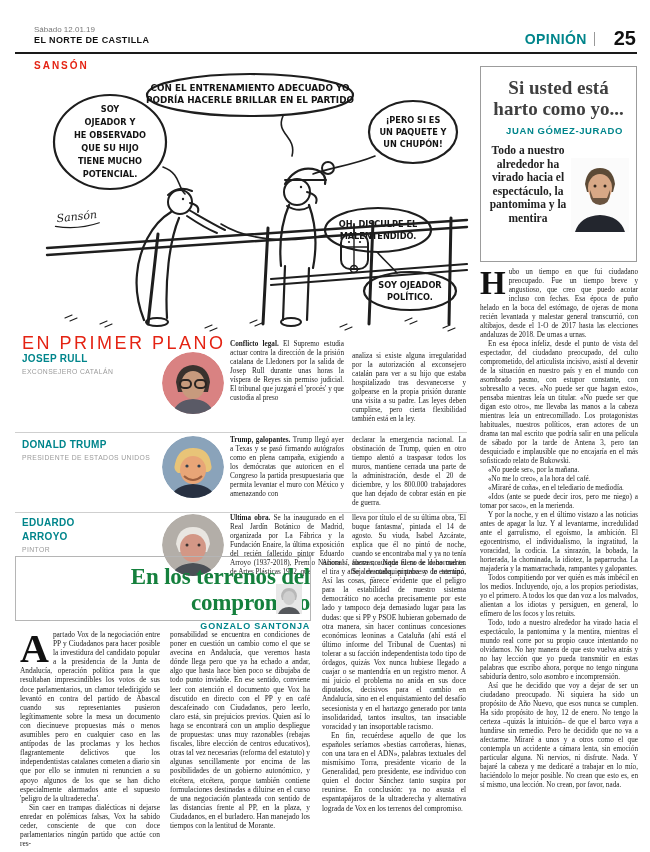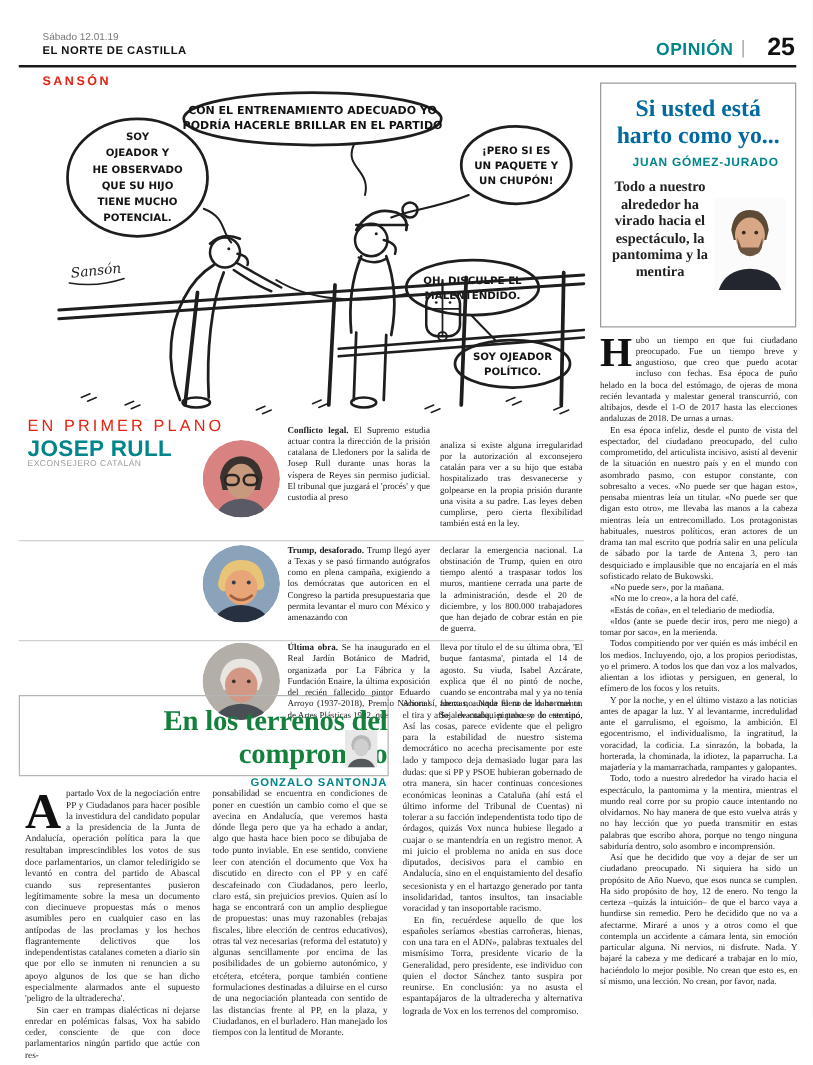"Si usted está harto como" .op-title { color: #0369a1 -> #404040 }
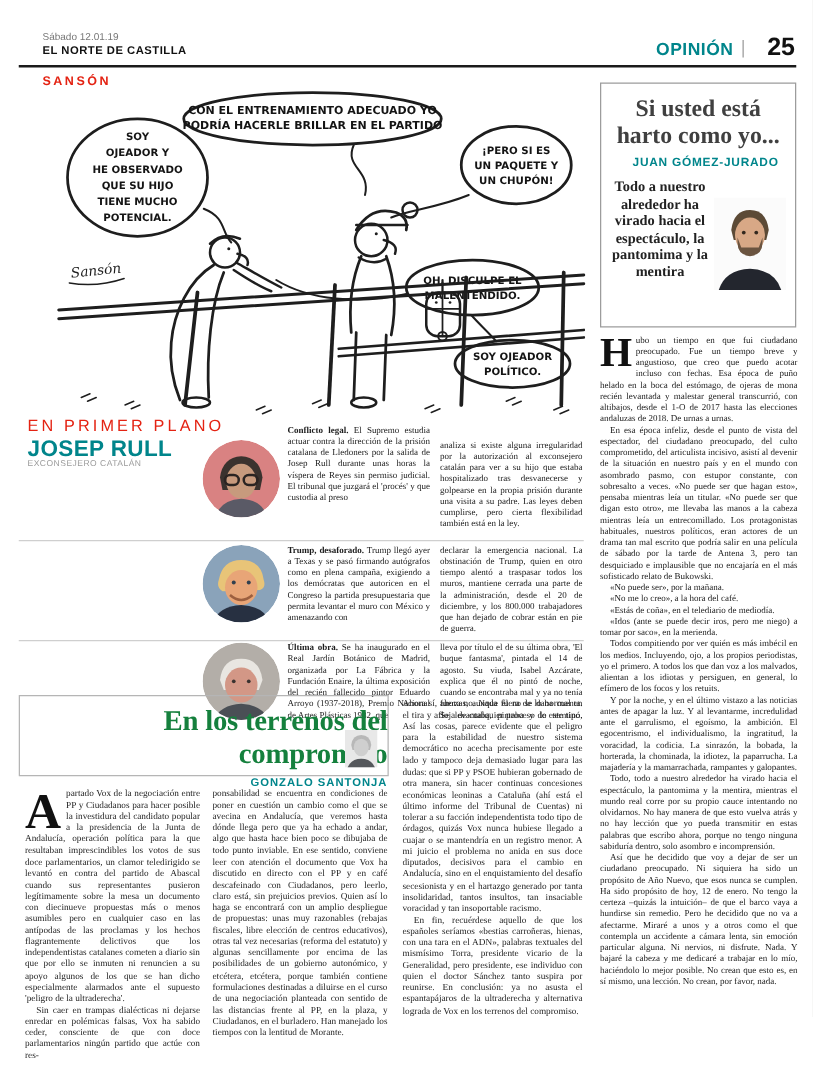"EN PRIMER PLANO" .pp-heading { font-size: 13px -> 18px }
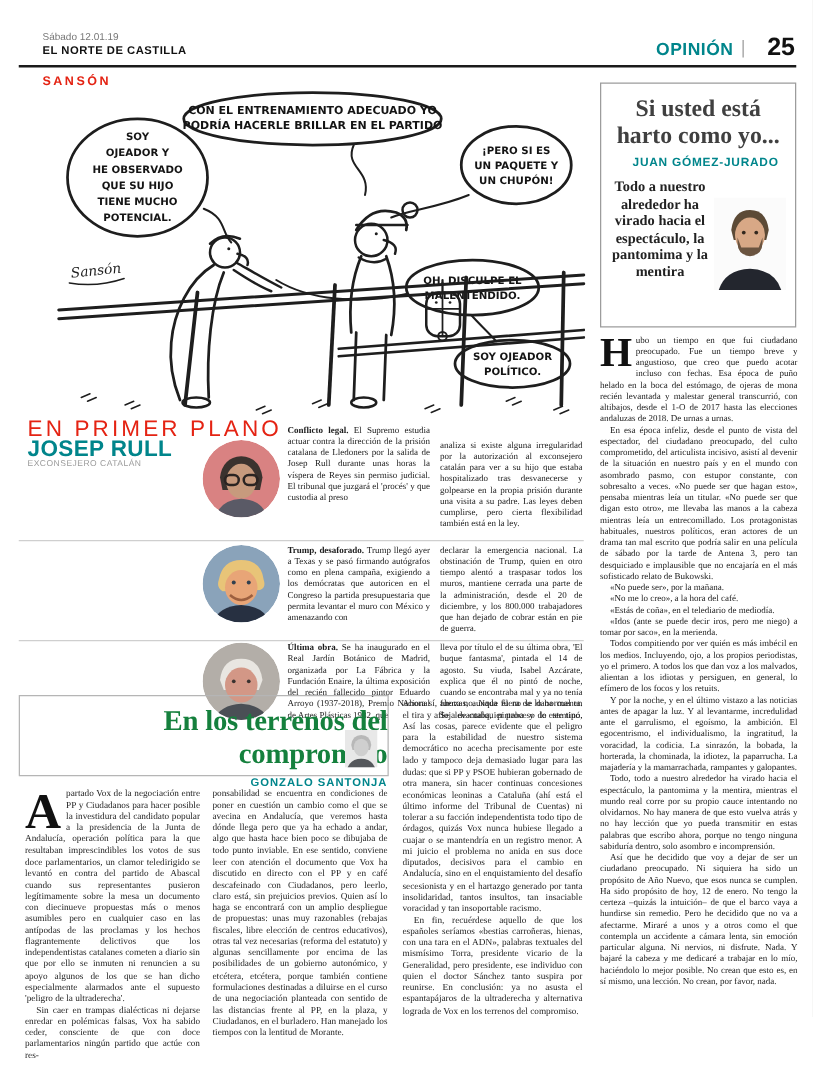"JOSEP RULL" .pp-name { font-size: 18px -> 10px }
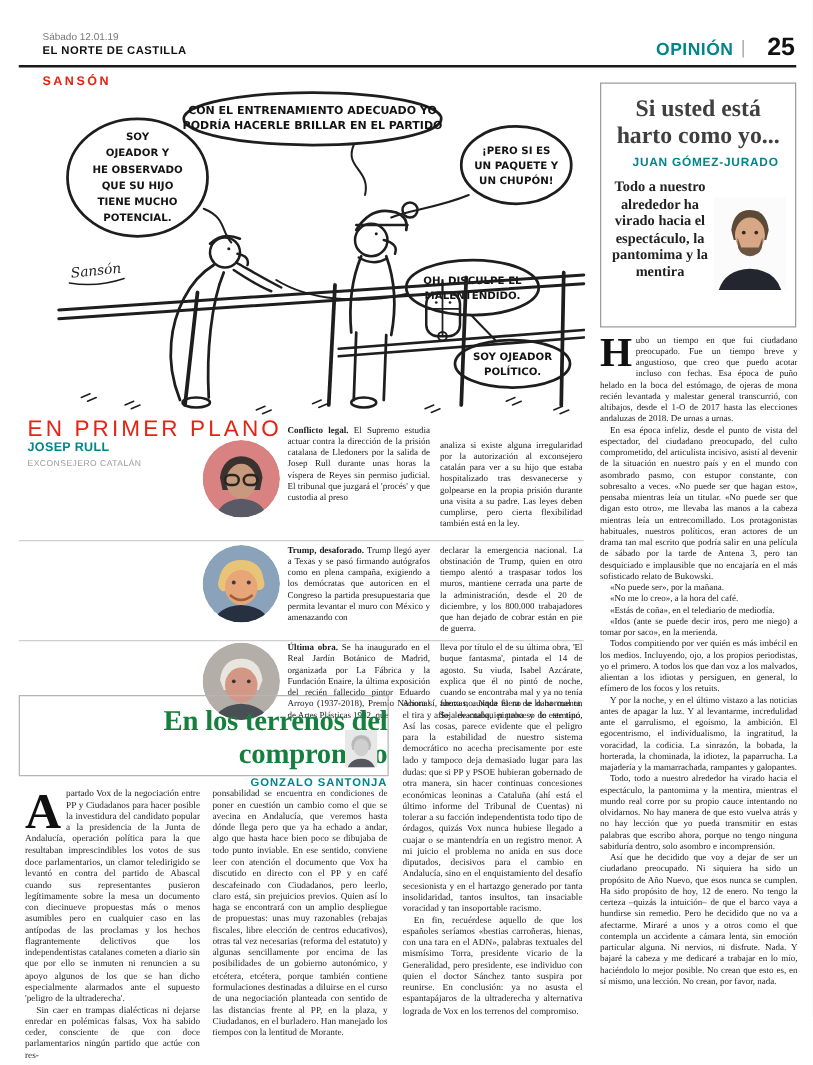"DONALD TRUMP" div.abs { html: none -> <div> <div>DONALD TRUMP</div> <div>PRESIDENTE DE ESTADOS UNIDOS</div> </div> }
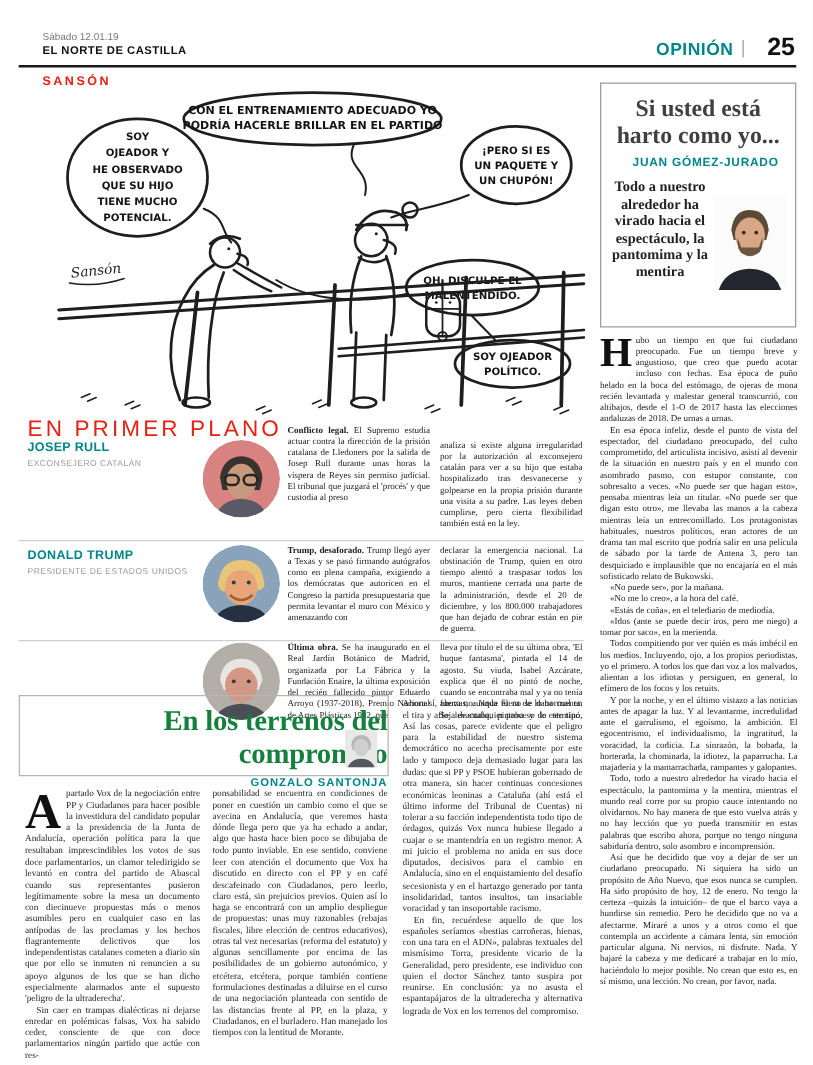"Trump, desaforado." b.lead { text: desaforado -> galopantes }
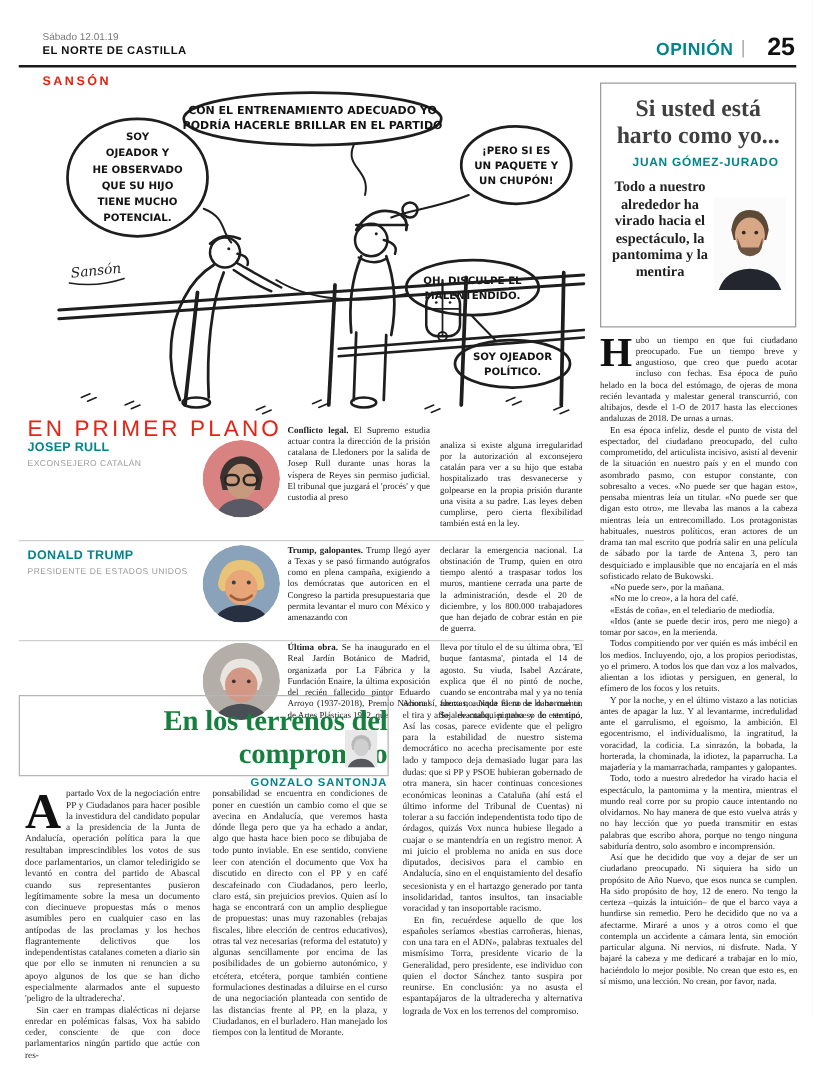"«Estás de coña», en el" p { text: Estás -> Miraré }
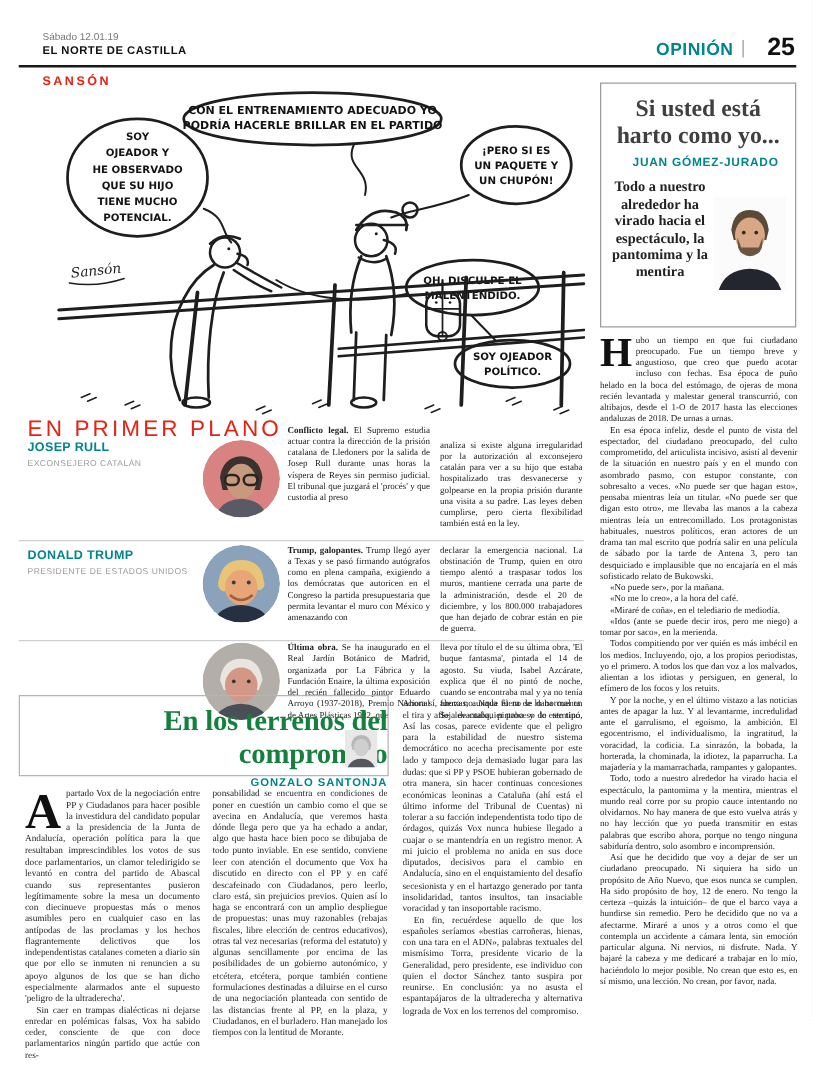"EDUARDO ARROYO" div.abs { html: none -> <div> <div>EDUARDO ARROYO</div> <div>PINTOR</div> </div> }
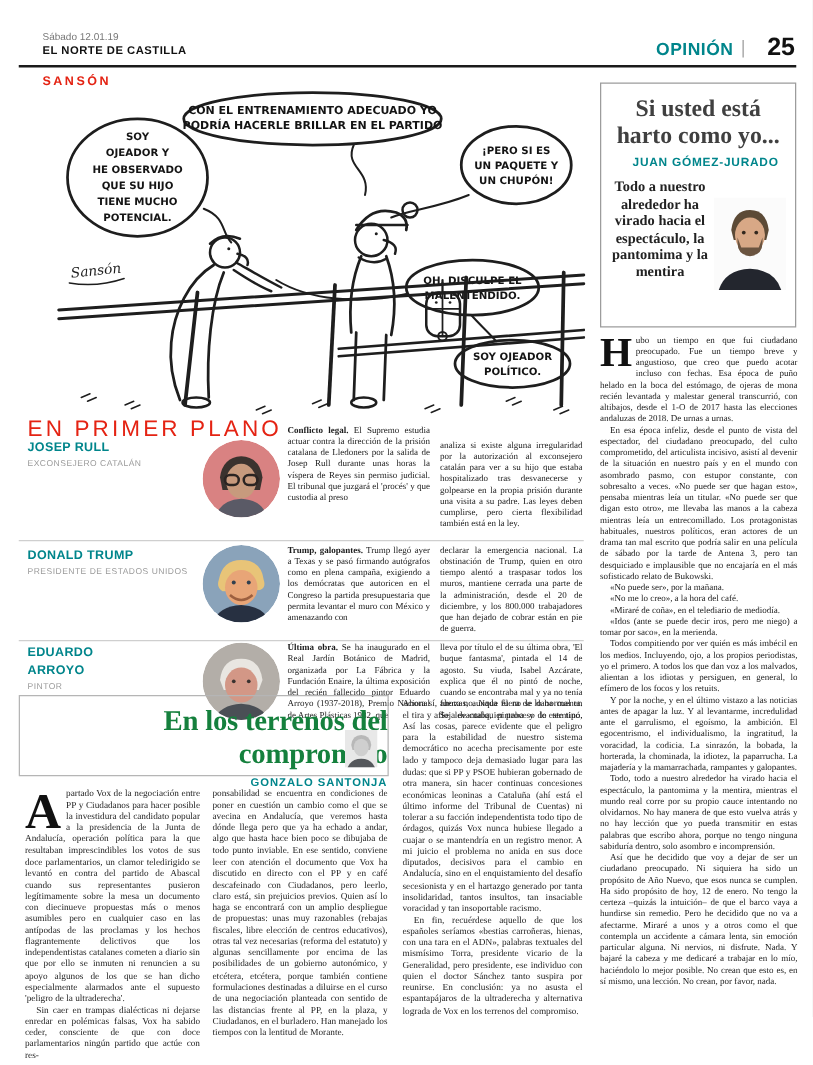"Todos compitiendo por ver quién" p { order: before "Y por la noche, y" -> after "Y por la noche, y" }
